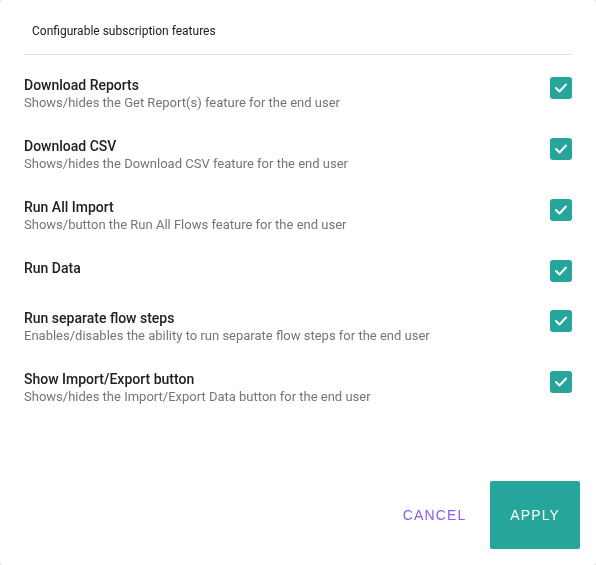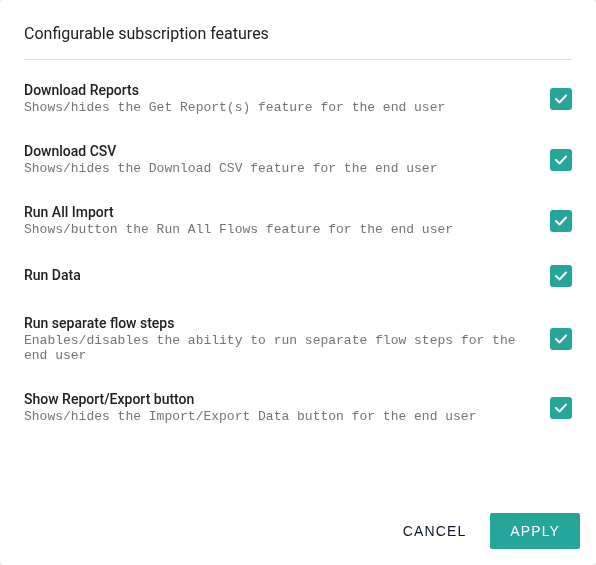"Configurable subscription features" .dialog-title { font-size: 16px -> 12px; margin-left: none -> 8px }
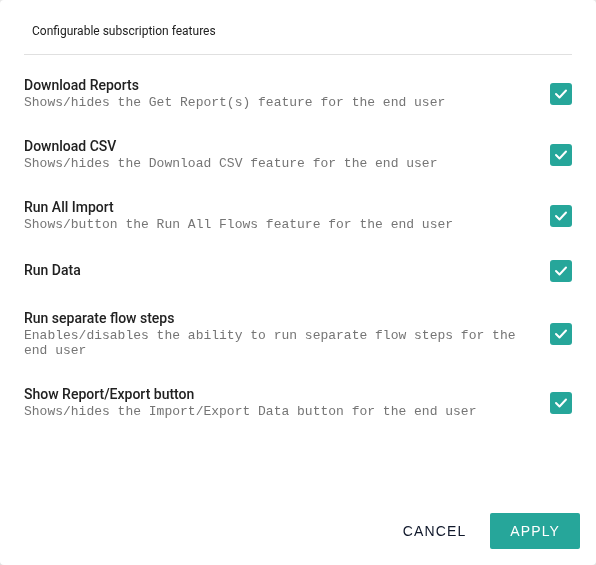"Download Reports" .feature-item { align-items: center -> flex-start }
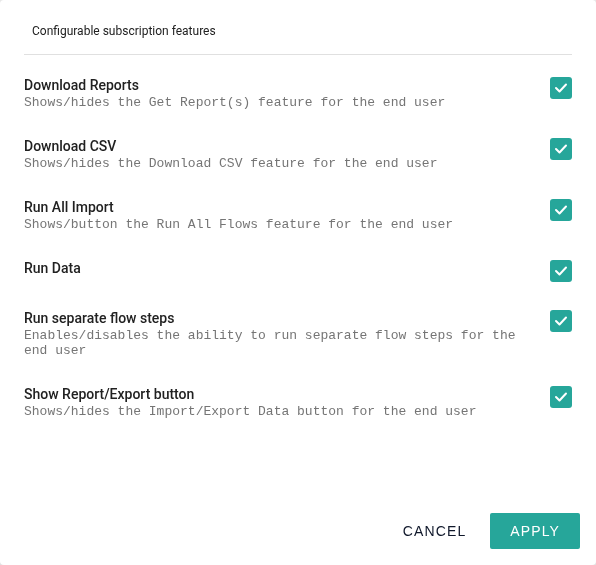"Shows/hides the Get Report(s) feature" .feature-desc { font-family: Liberation Mono, monospace -> none }
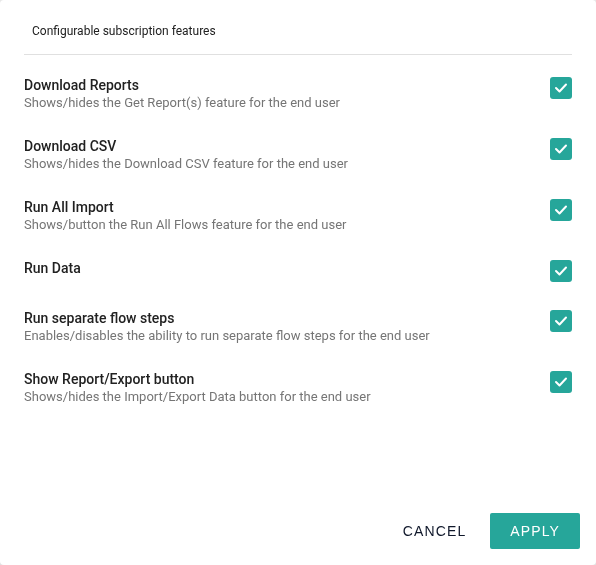"Show Report/Export button" span.feature-name { text: Report/Export -> Import/Export }
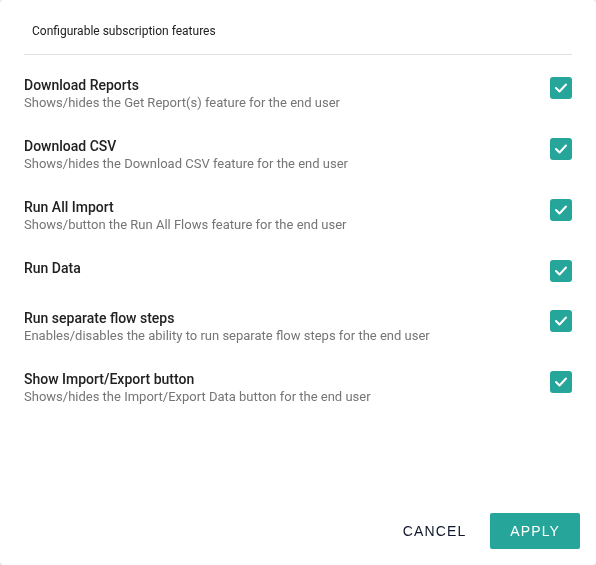"CANCEL" .btn-cancel { color: #0f172a -> #8b5cf6 }
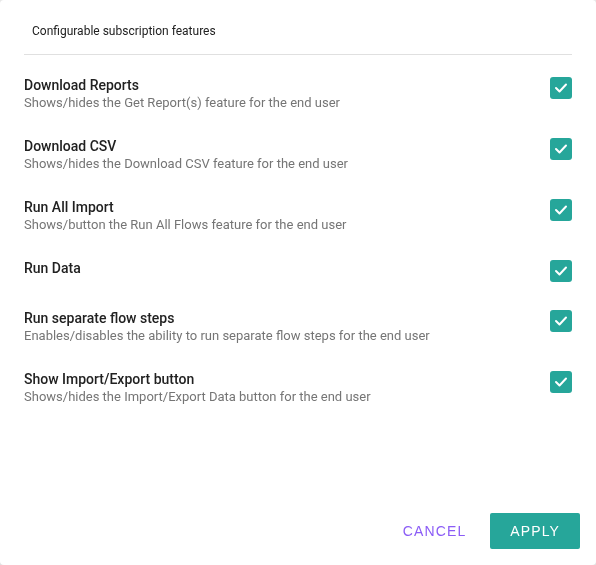"APPLY" .btn-apply { padding: 10px 20px -> 26px 20px }
